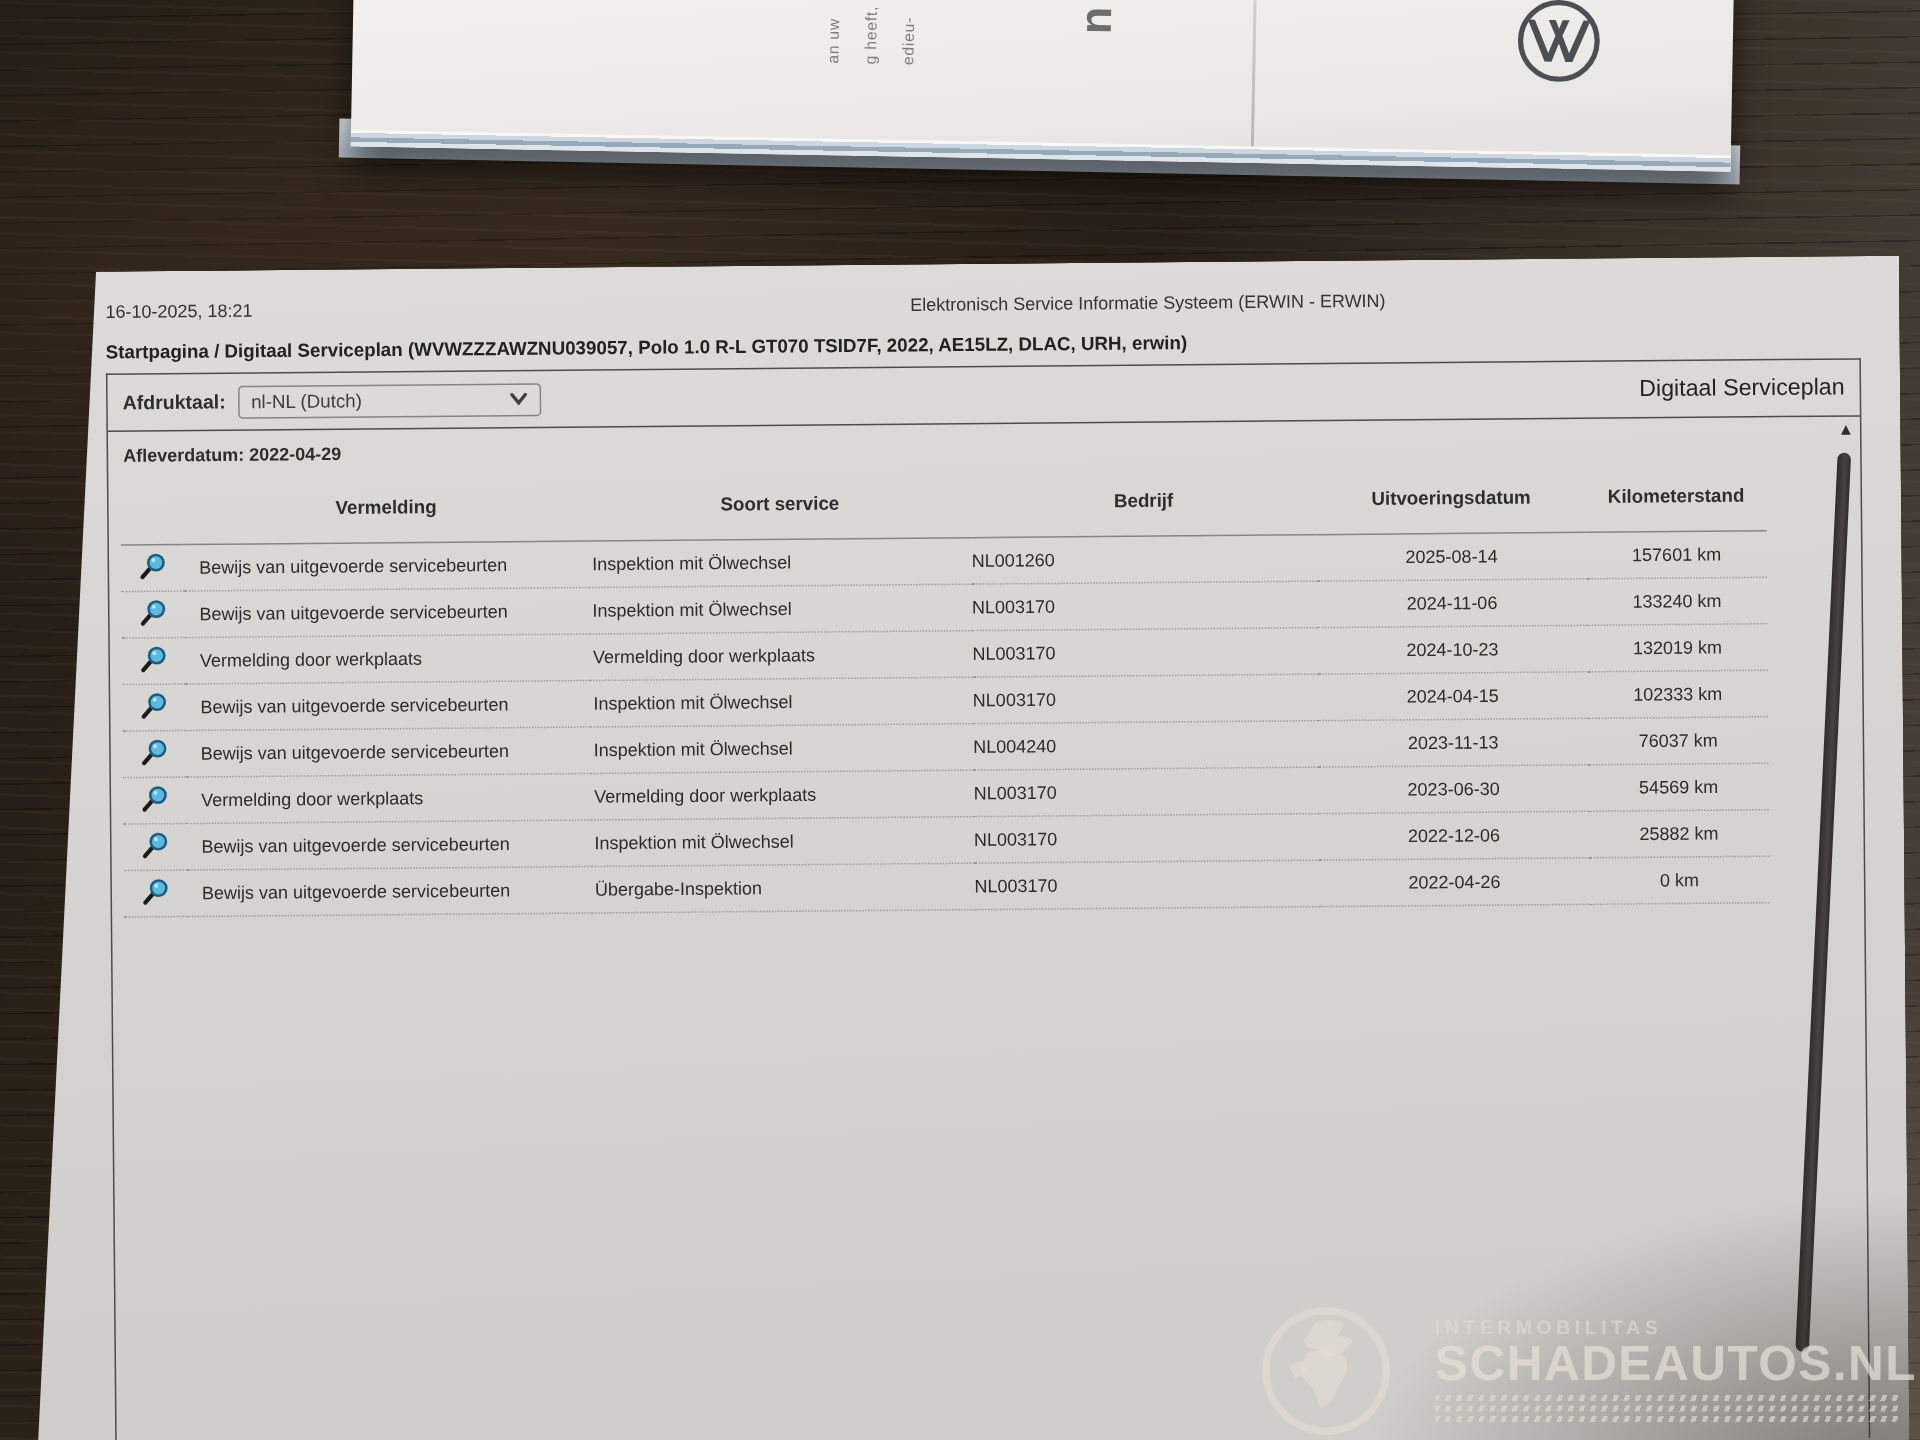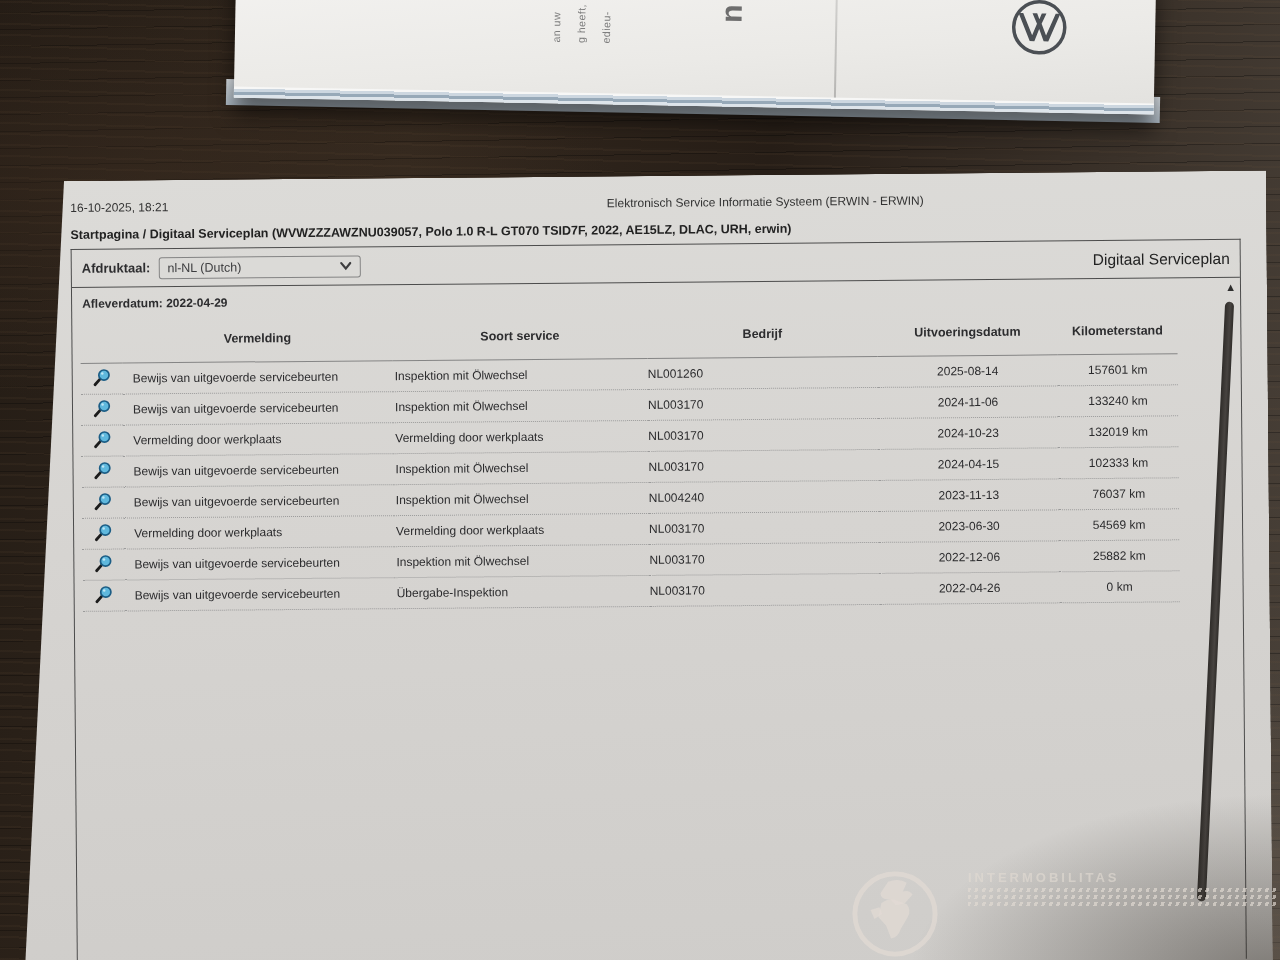"INTERMOBILITAS" .watermark { align-items: flex-start -> center }
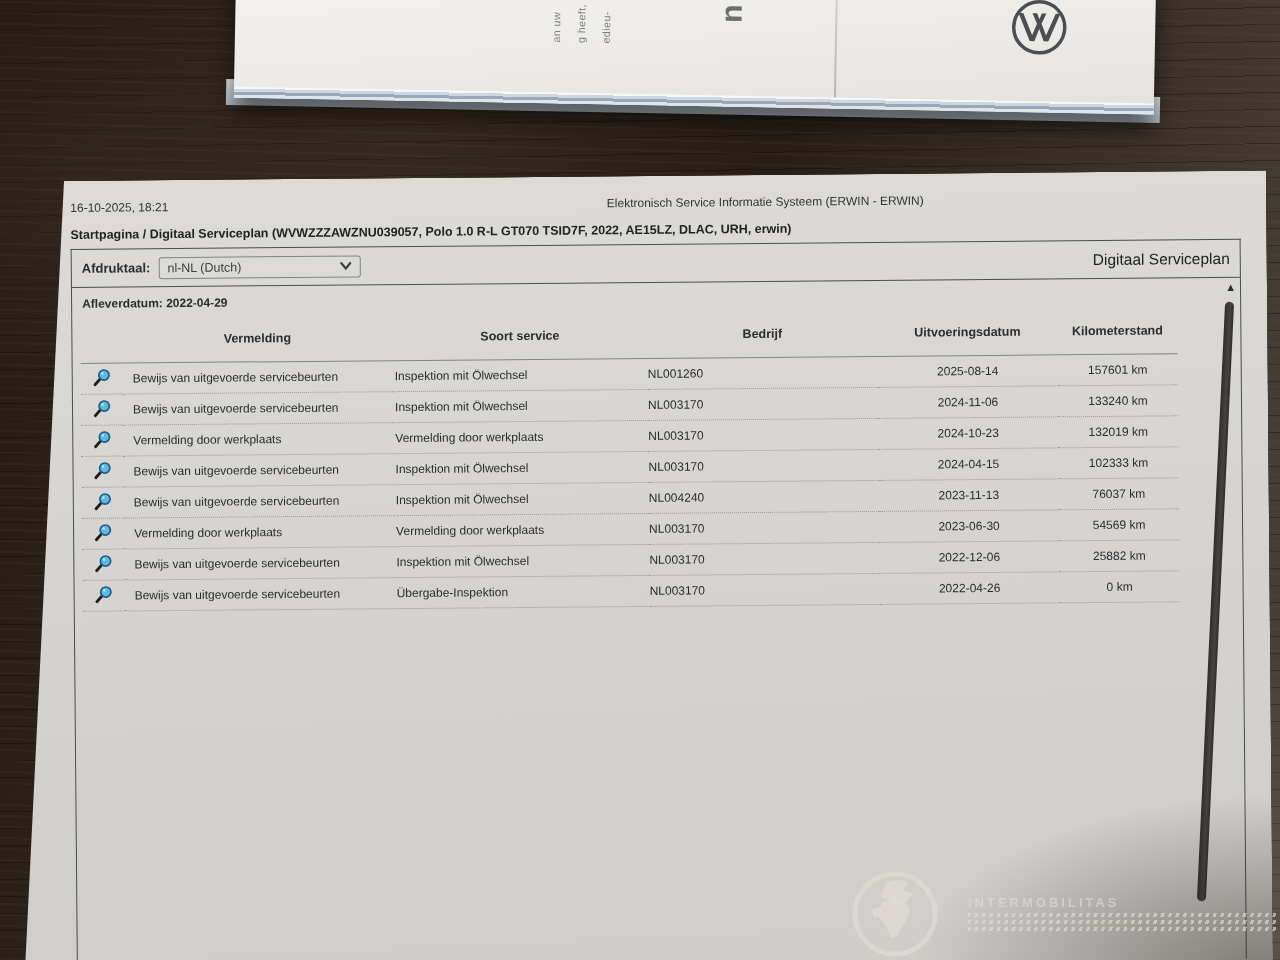"SCHADEAUTOS.NL" span.wm-line2 { html: none -> <span>SCHADEAUTOS.NL</span> }
